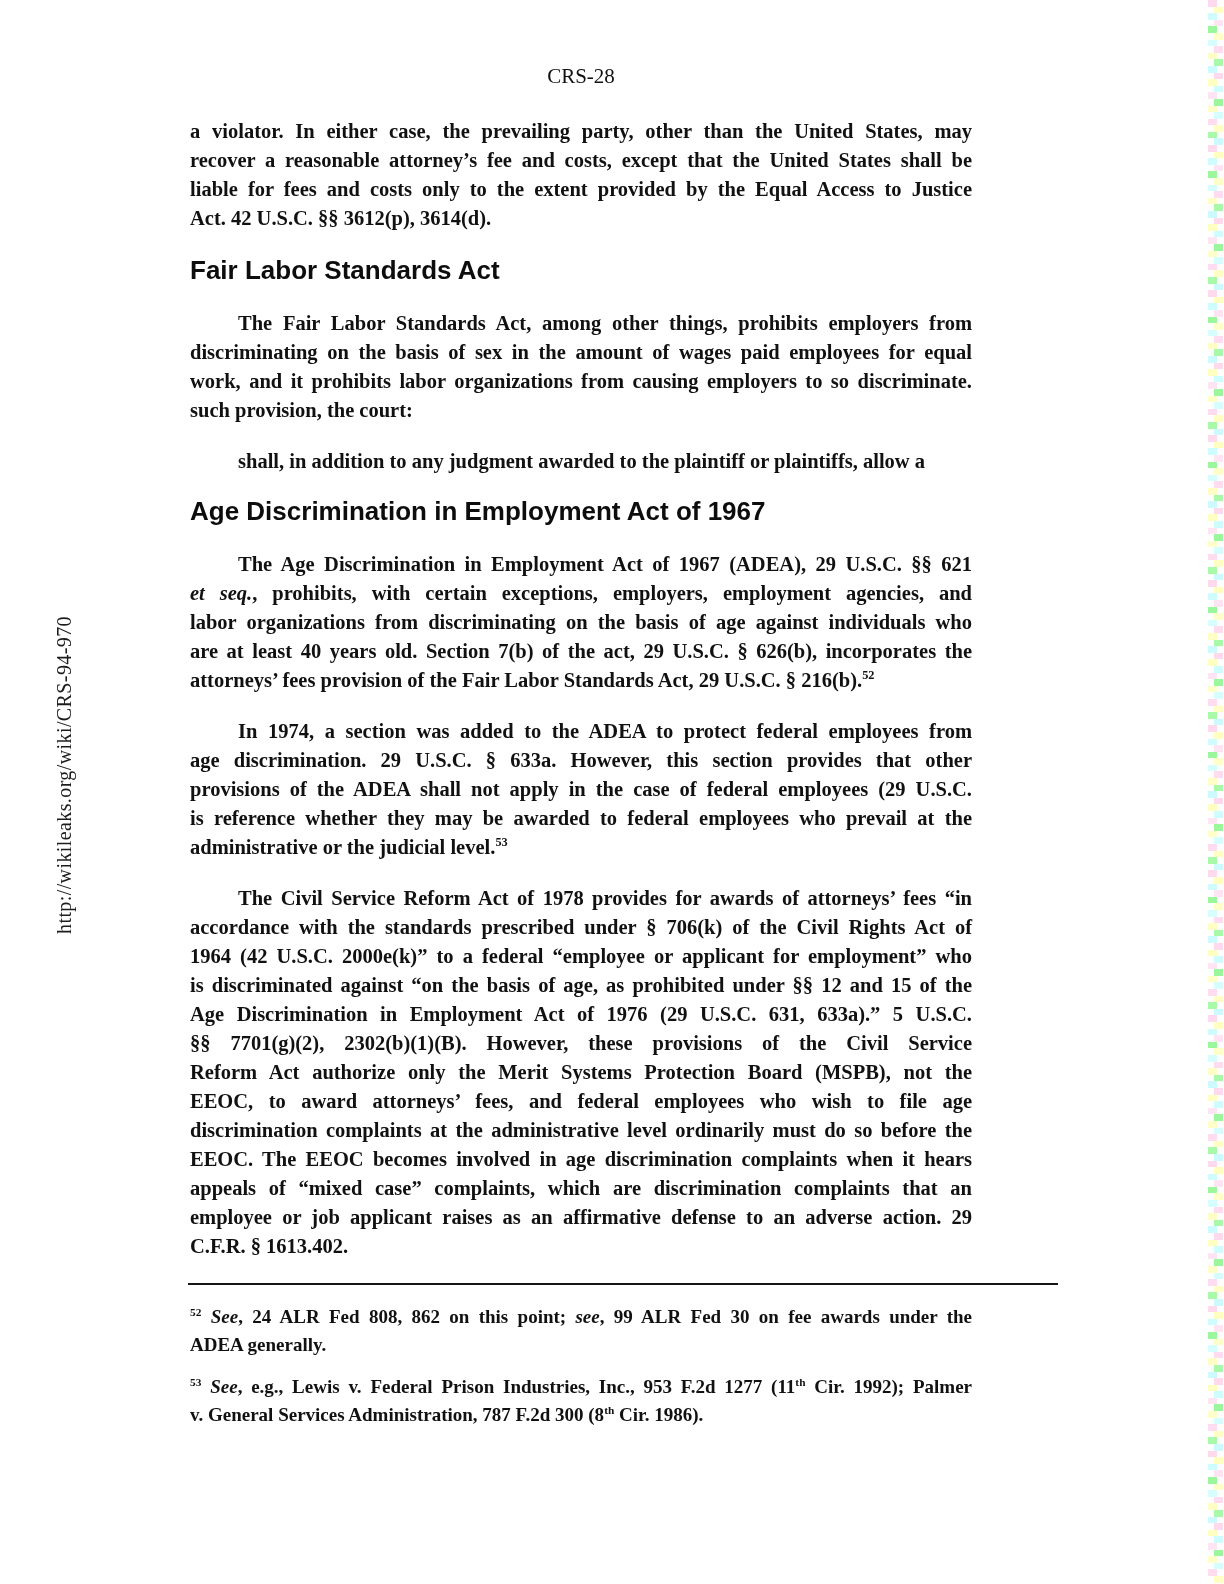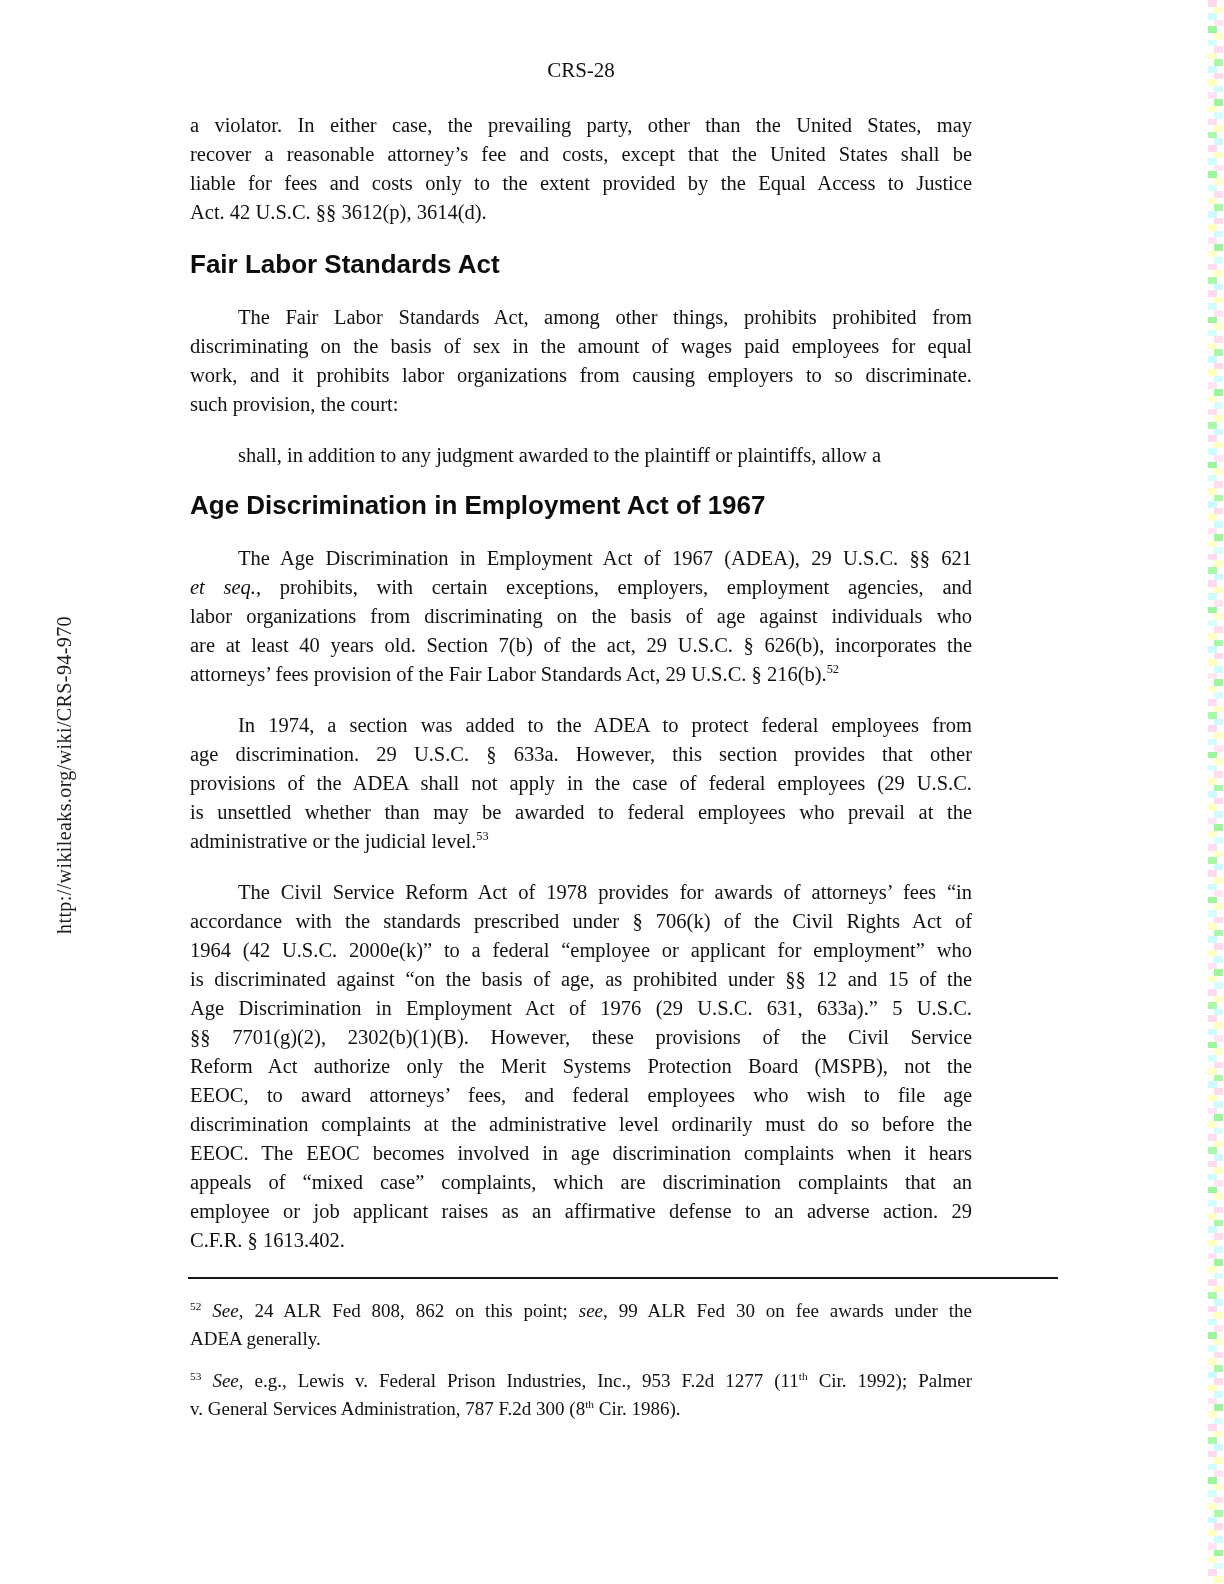"CRS-28" .content { top: 58px -> 64px }
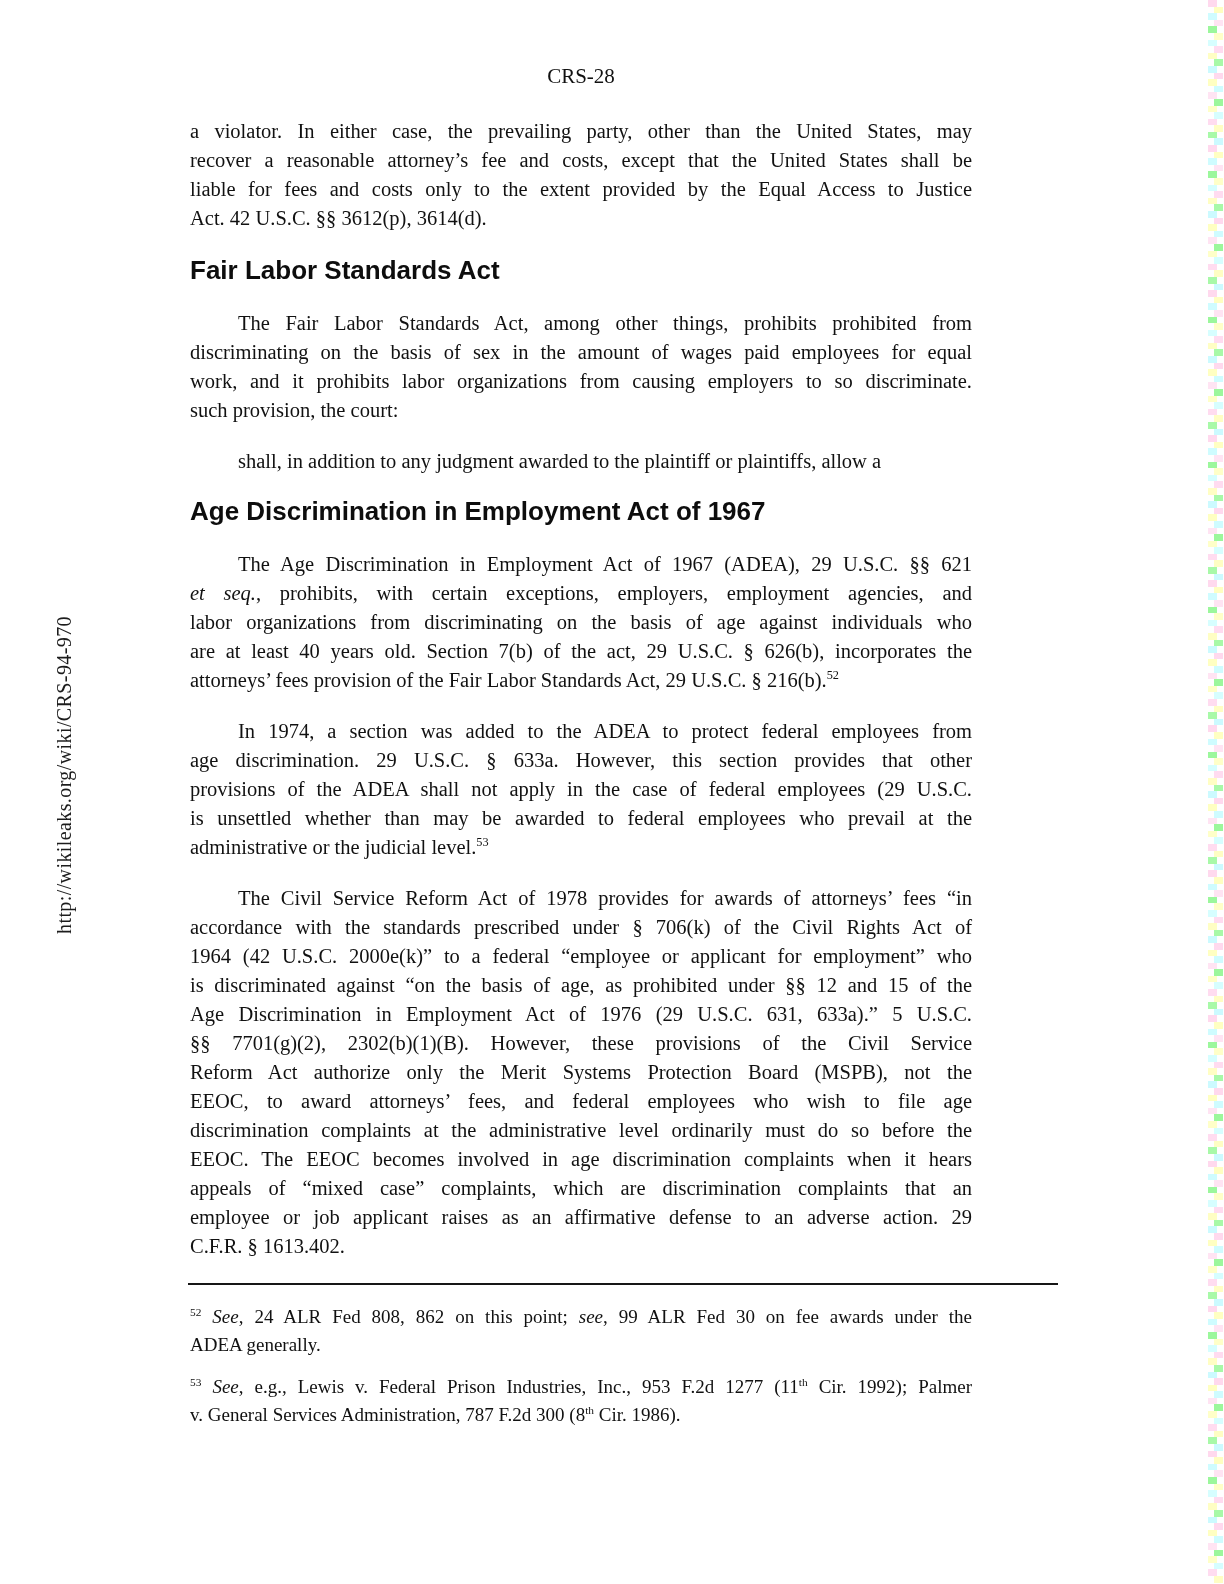"a violator. In either case," .para { font-weight: none -> bold }
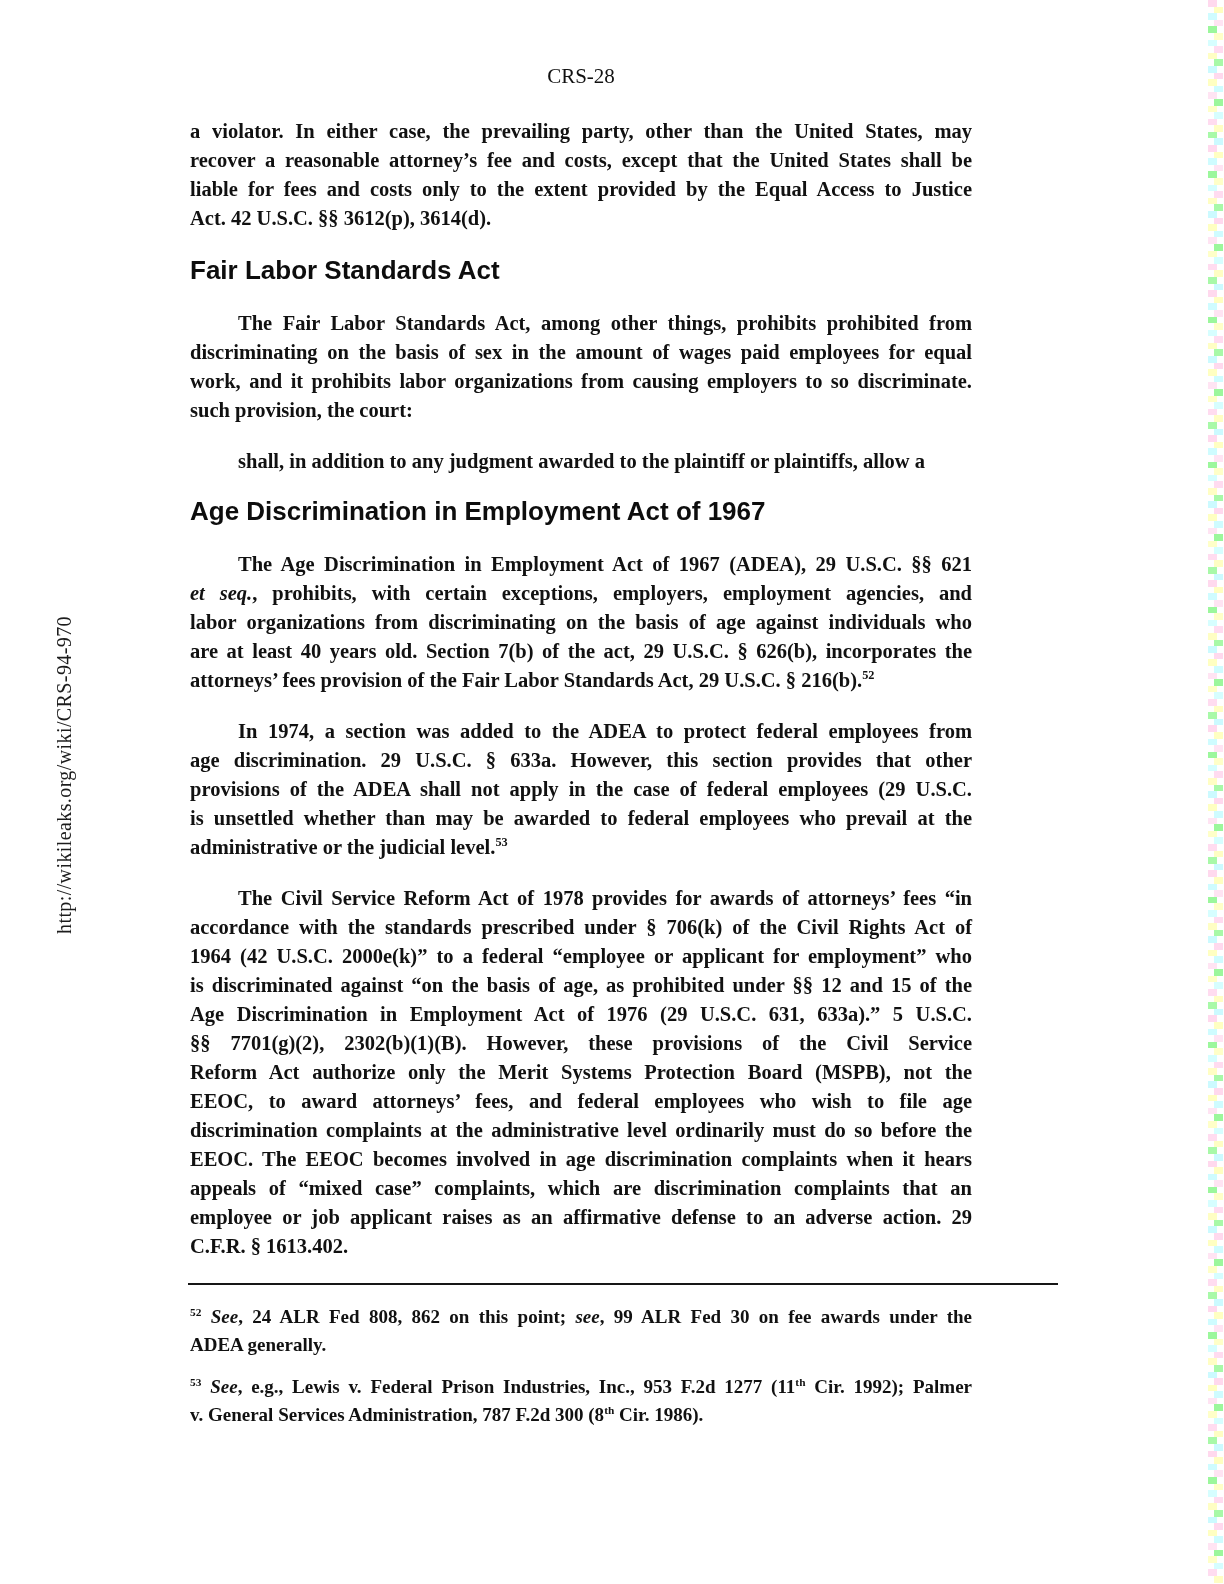"The Fair Labor Standards Act," div.jline { text: prohibited -> employers }
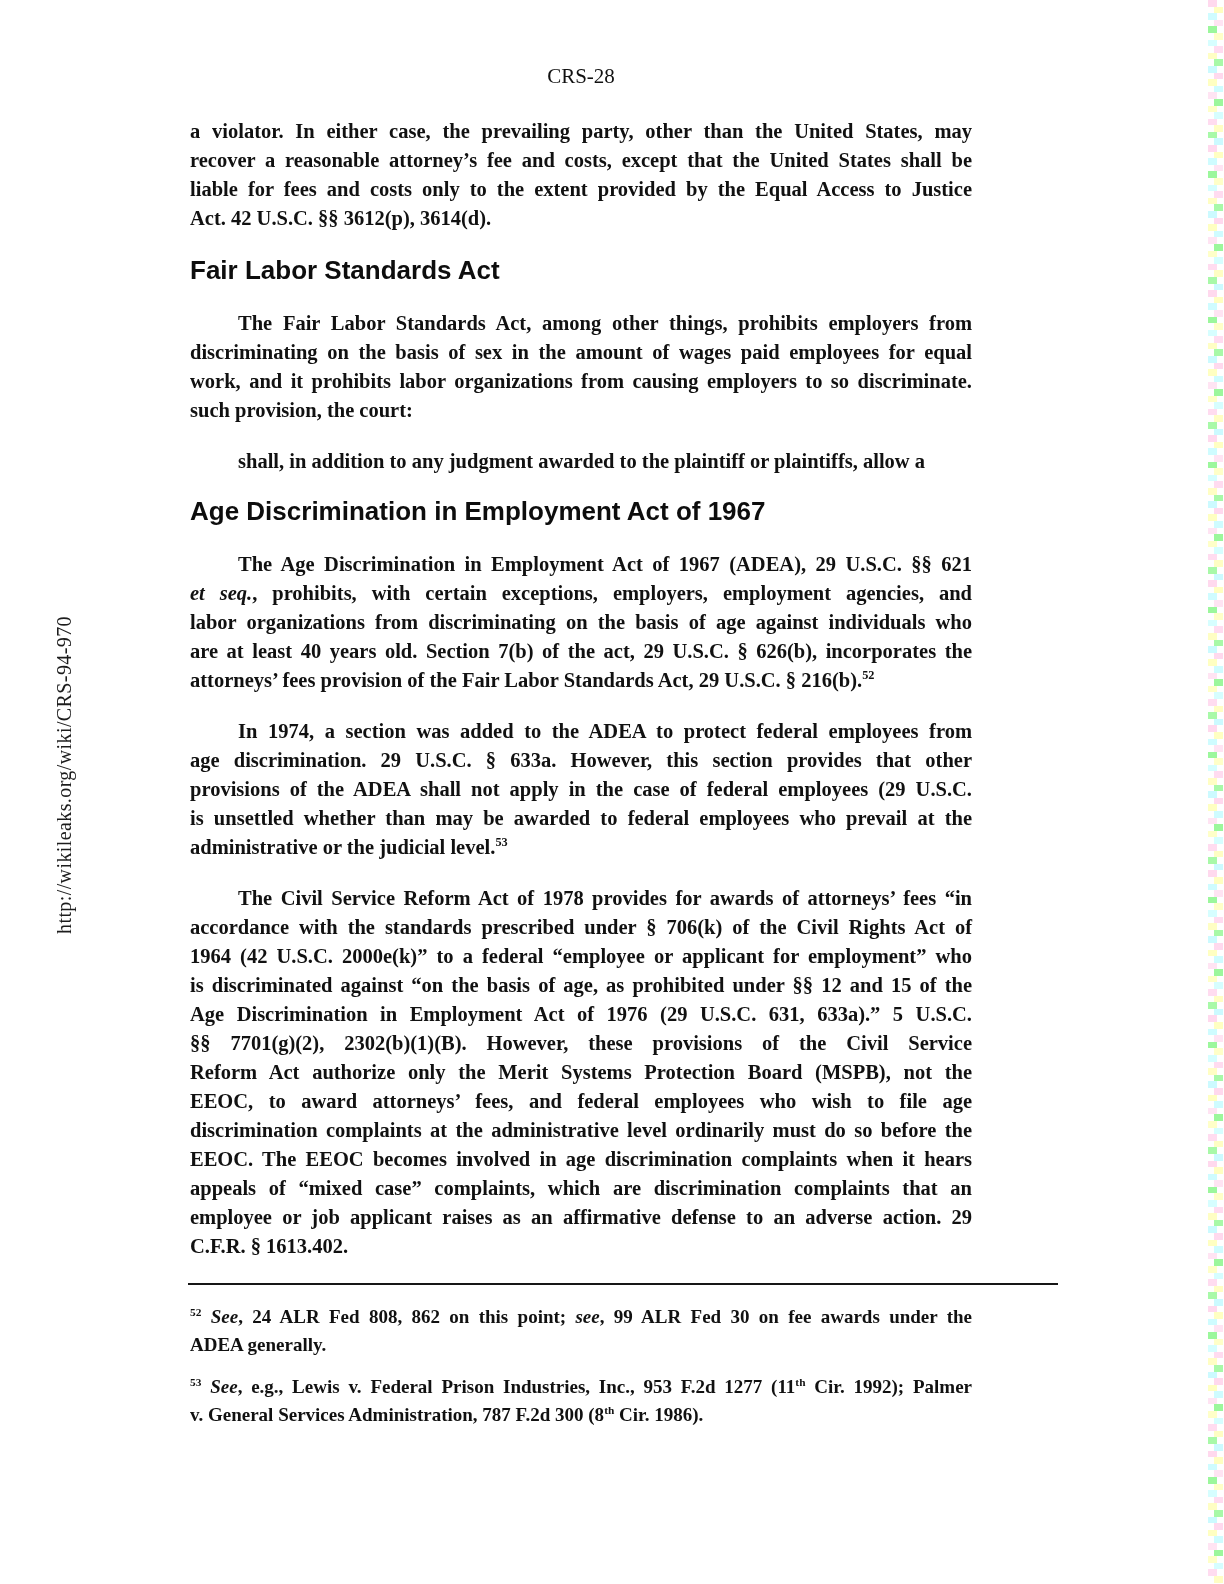"is unsettled whether than may" div.jline { text: unsettled whether than -> reference whether they }
